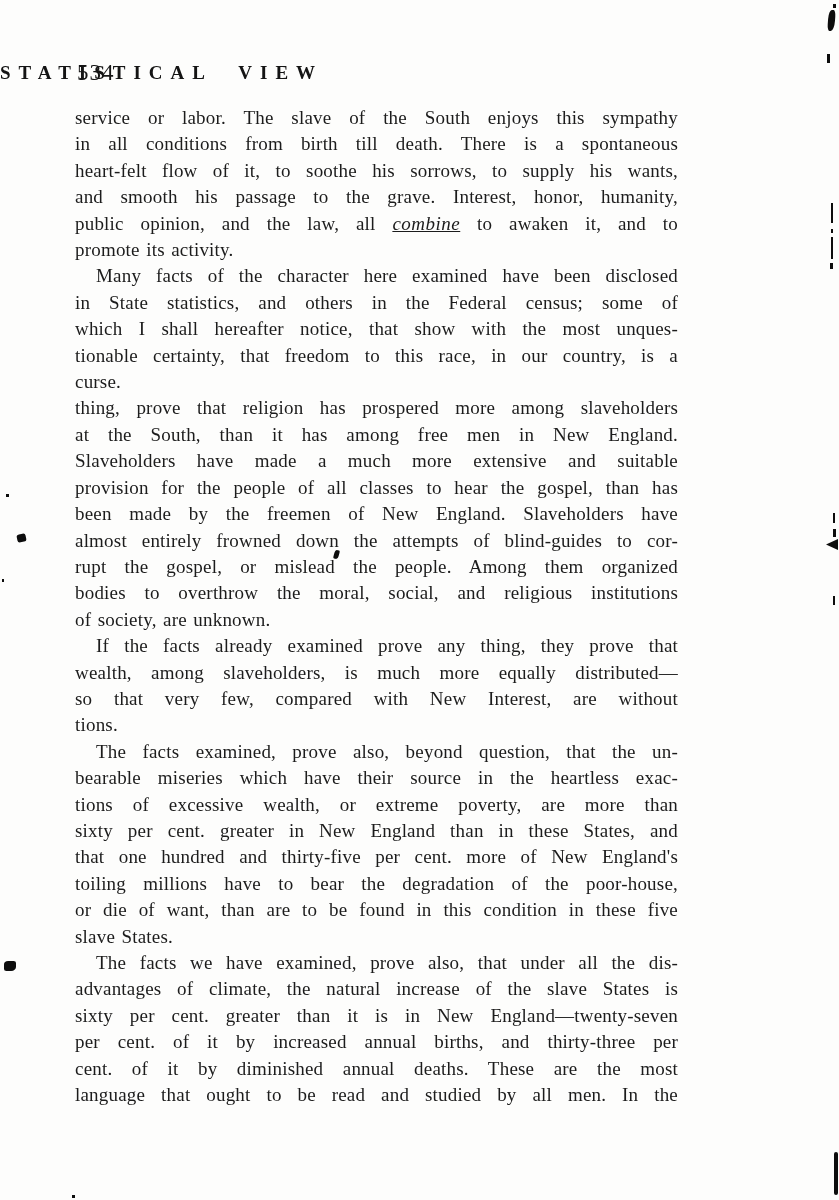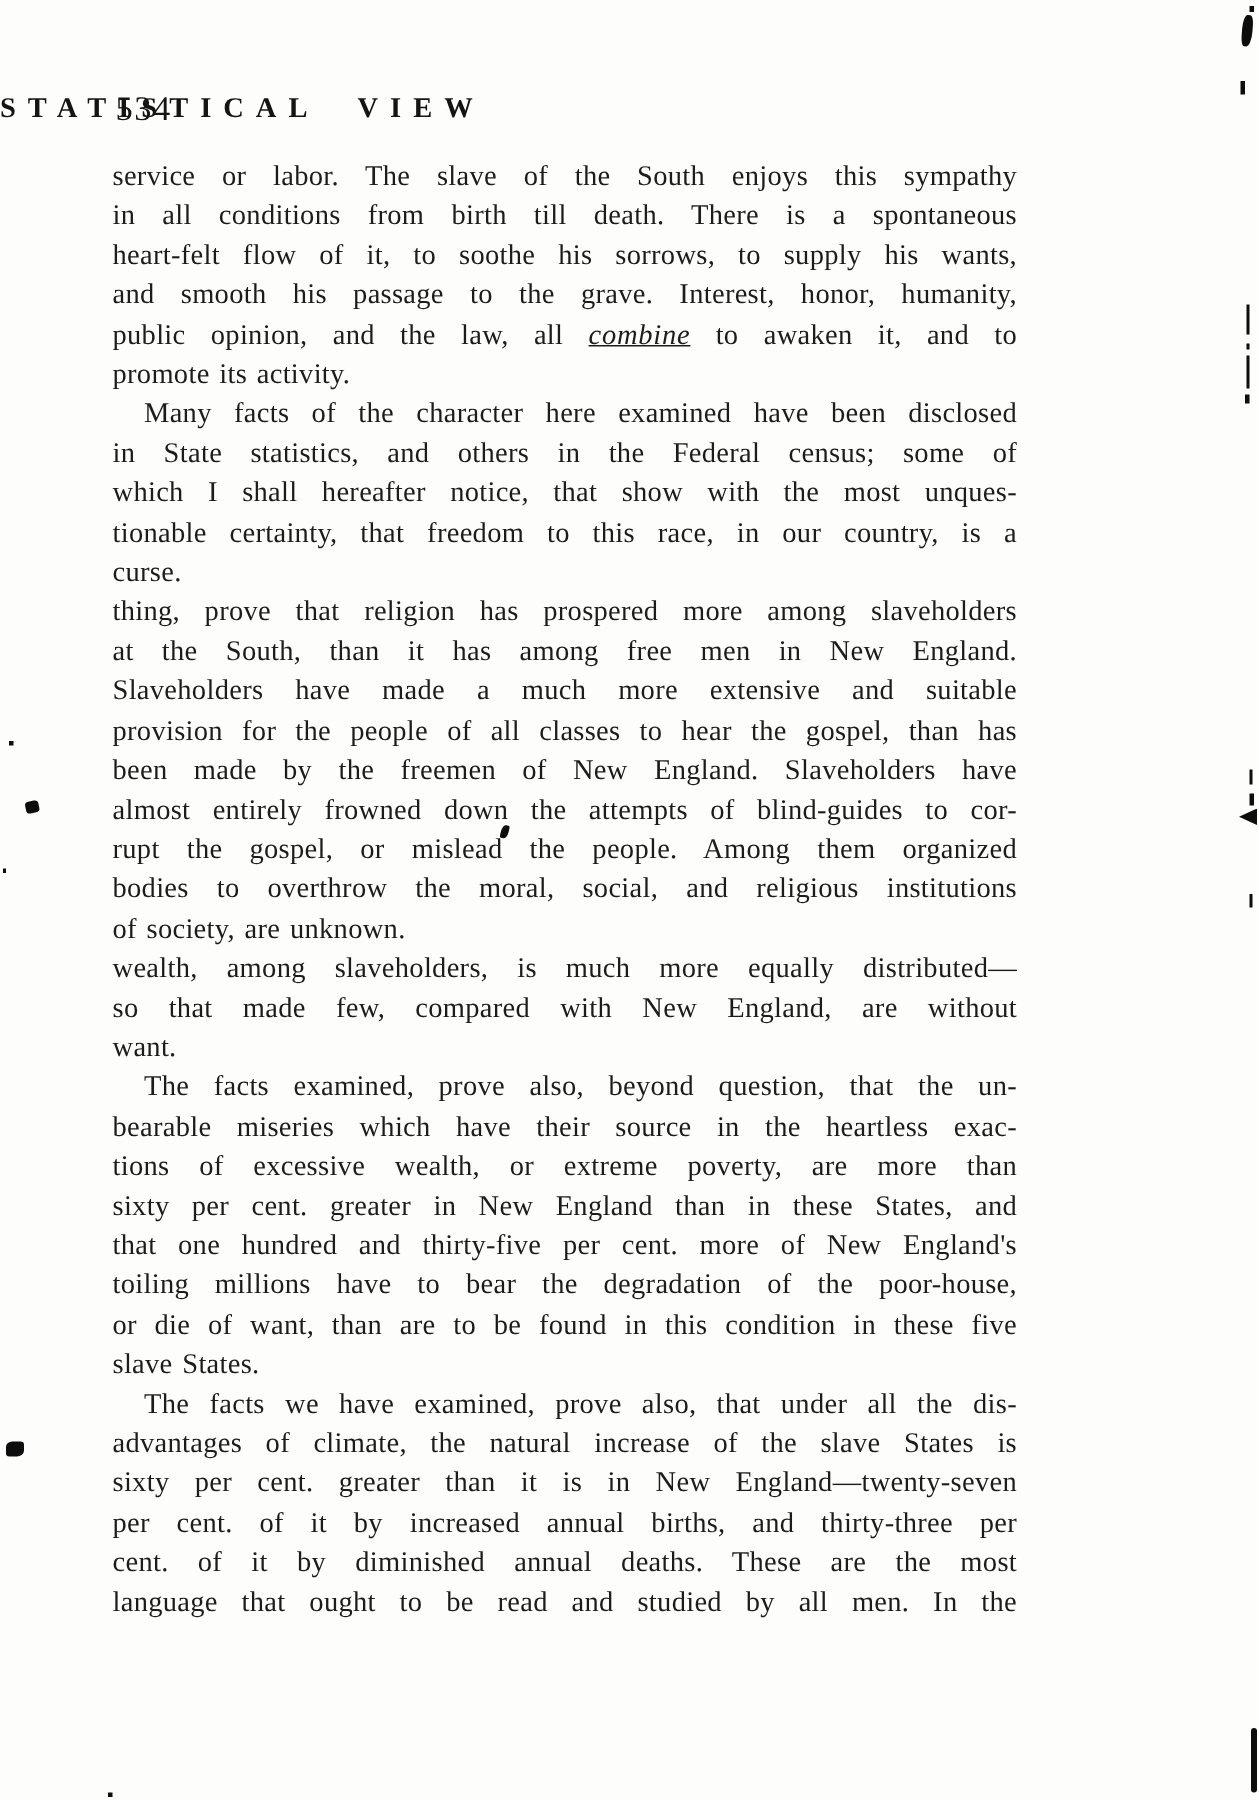"If the facts already examined" div.line { html: none -> <div>If the facts already examined prove any thing, they prove that</div> }
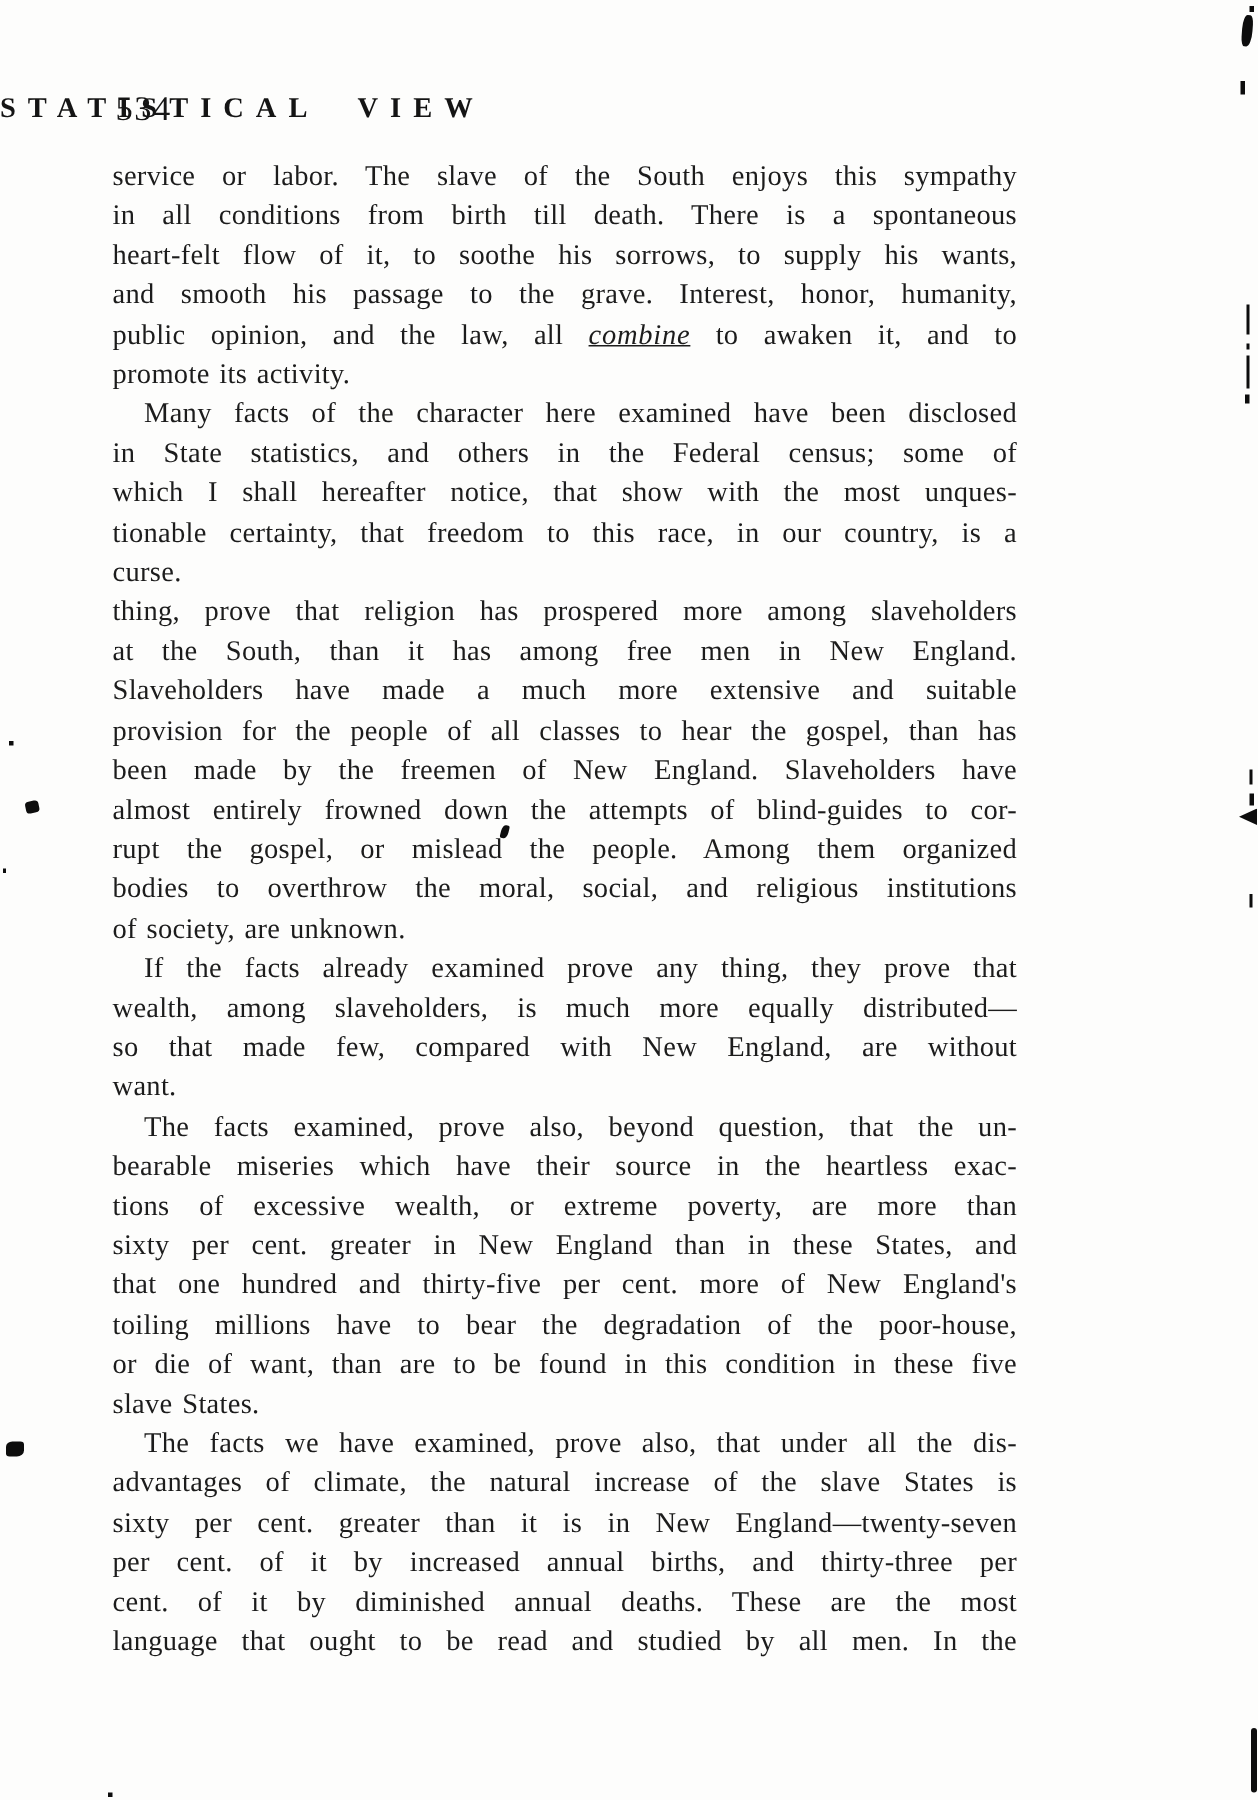"so that made few, compared" div.line { text: made few, compared with New England -> very few, compared with New Interest }
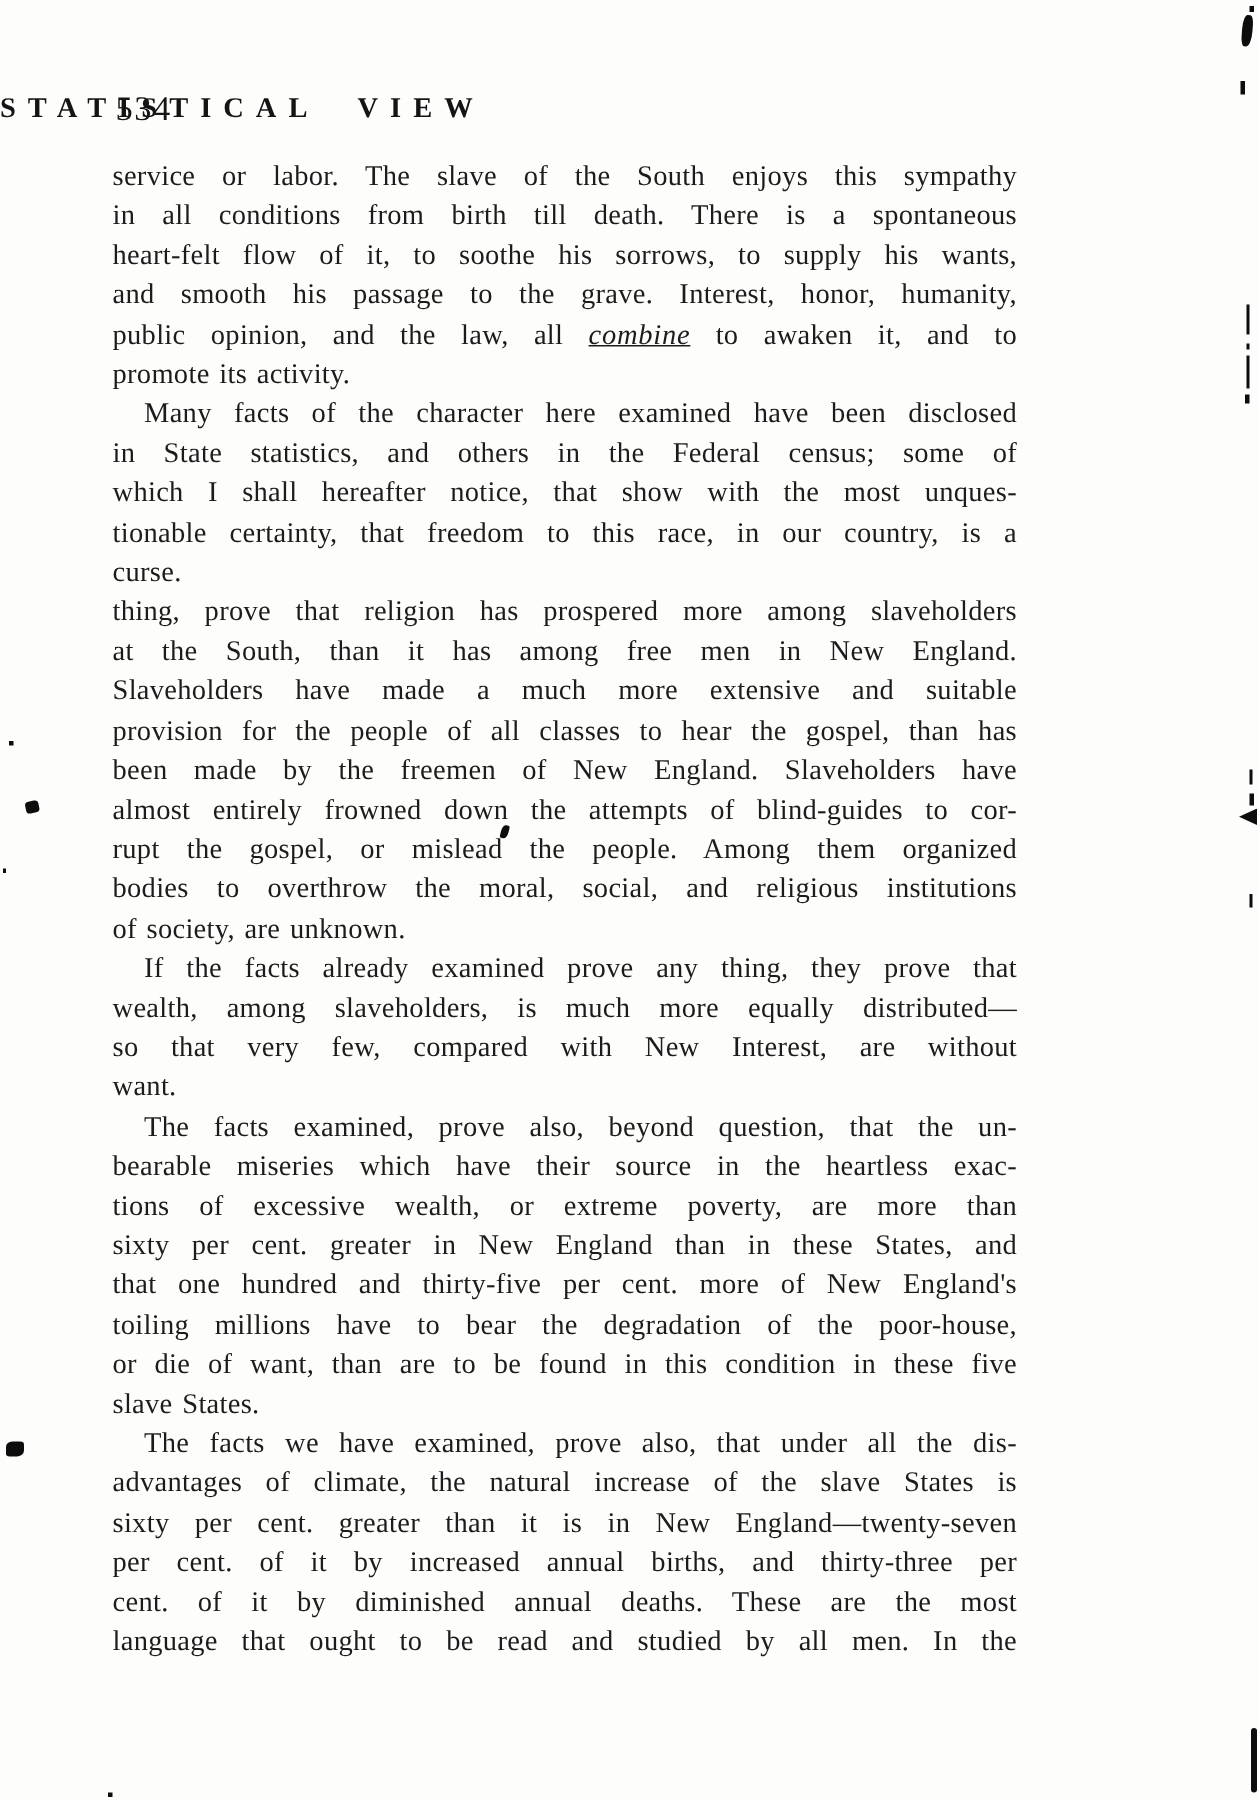"want." div.line { text: want -> tions }
